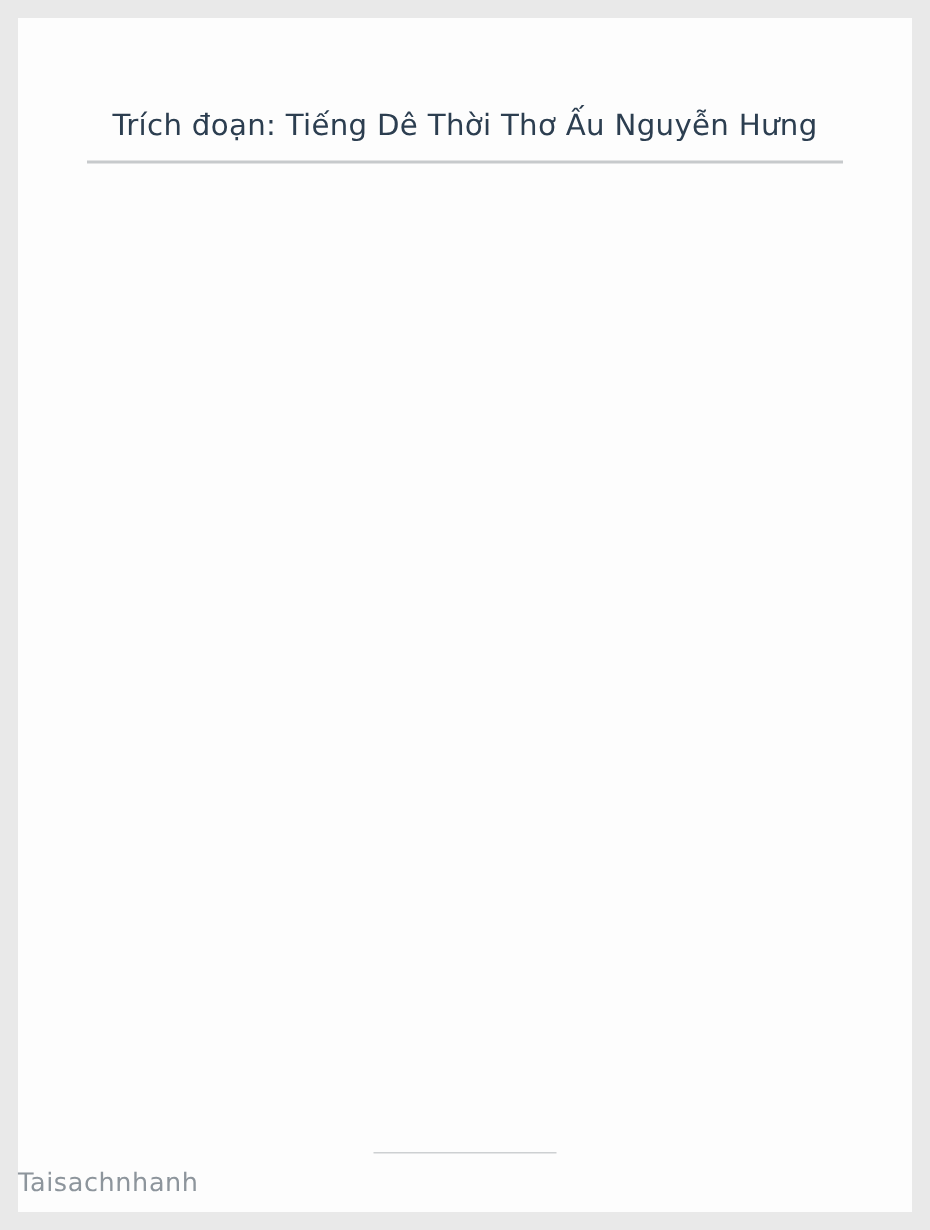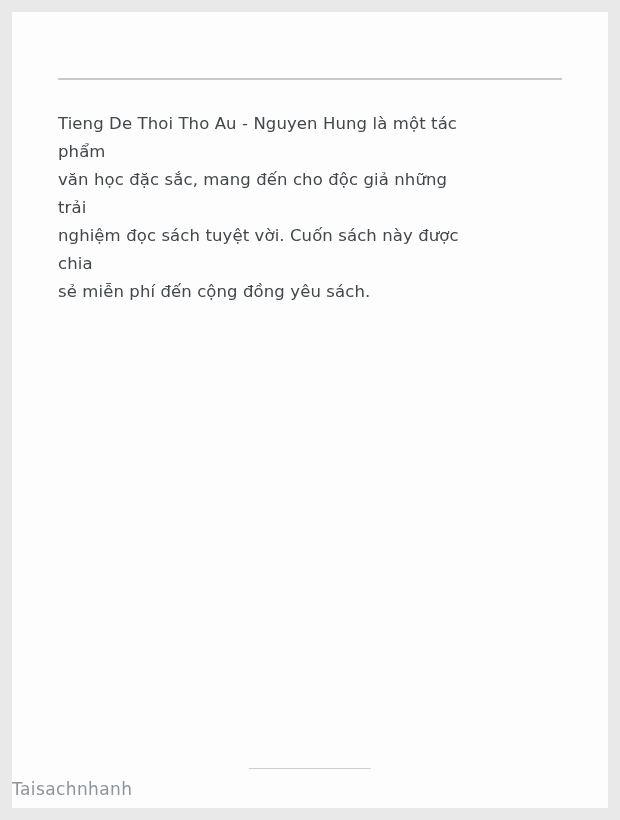"Trích đoạn: Tiếng Dê Thời" h1.page-title { html: none -> <h1>Trích đoạn: Tiếng Dê Thời Thơ Ấu Nguyễn Hưng</h1> }
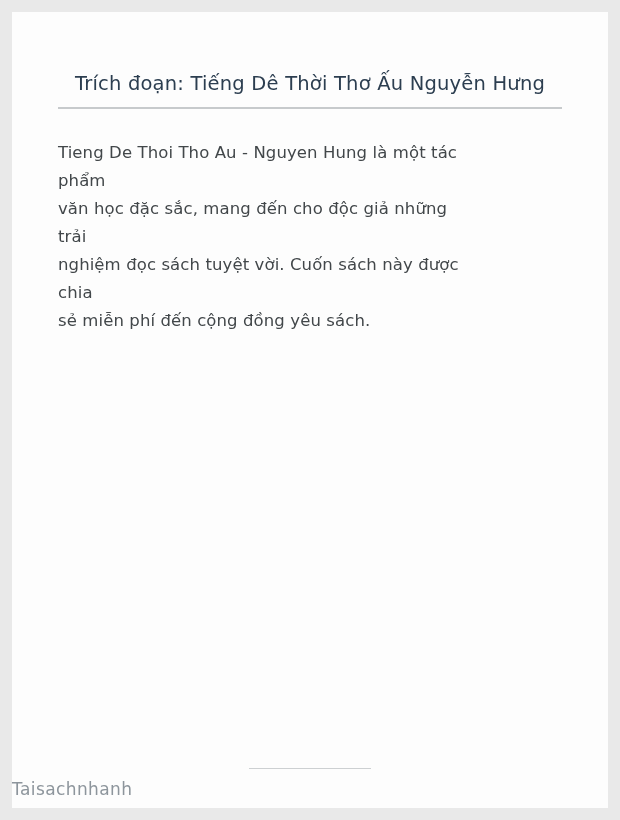"Tieng De Thoi Tho Au" p.excerpt { html: <p>Tieng De Thoi Tho Au - Nguyen Hung là một tác phẩm văn học đặc sắc, mang đến cho độc giả những trải nghiệm đọc sách tuyệt vời. Cuốn sách này được chia sẻ miễn phí đến cộng đồng yêu sách.</p> -> none }
